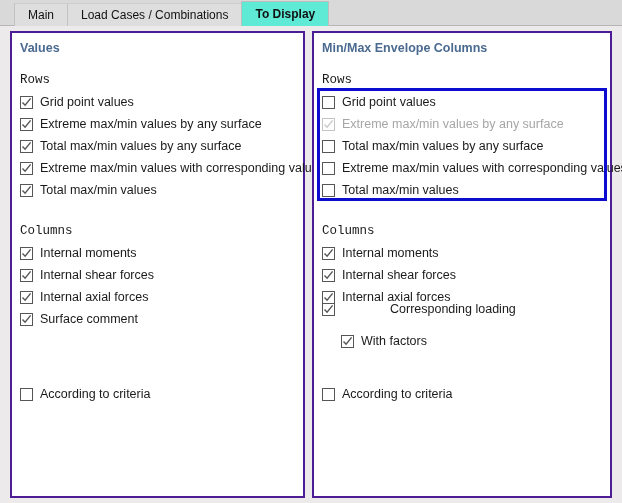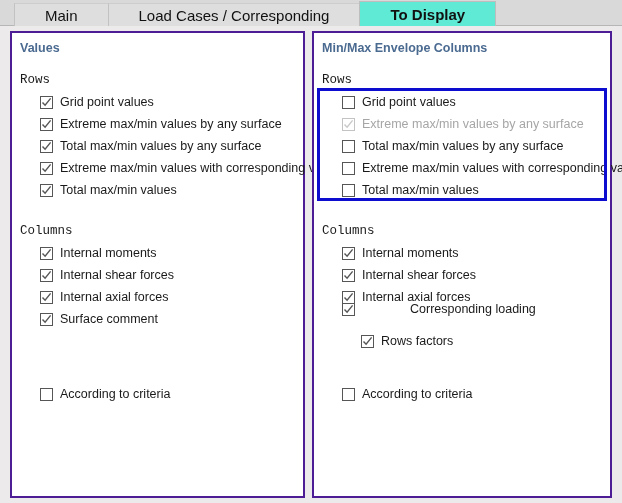"Main" .tab { font-size: 15px -> 12px; padding: 0 30px -> 0 13px }
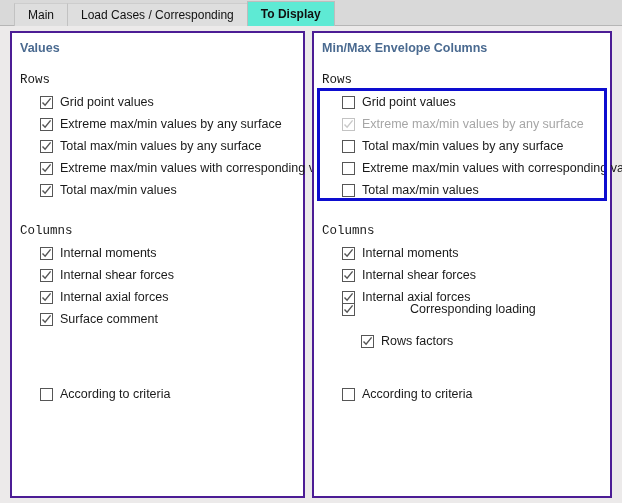"Load Cases / Corresponding" span { text: Corresponding -> Combinations }
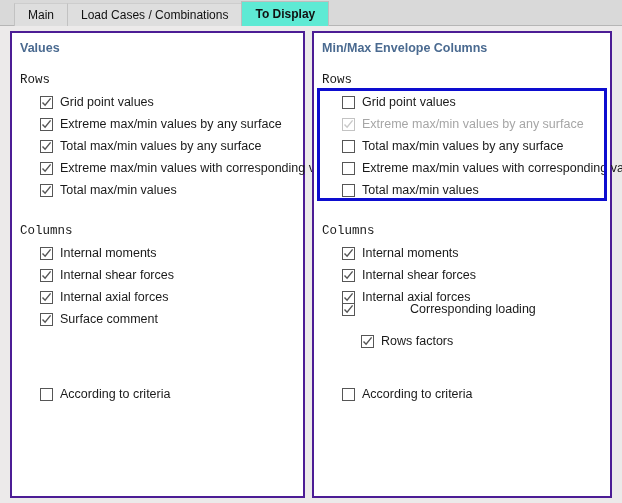"Grid point values" .chk-row { margin-left: 20px -> none }
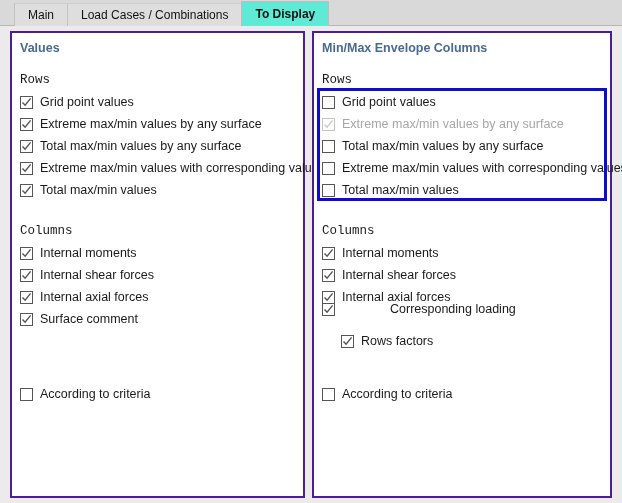"Rows factors" span.chk-label { text: Rows -> With }
